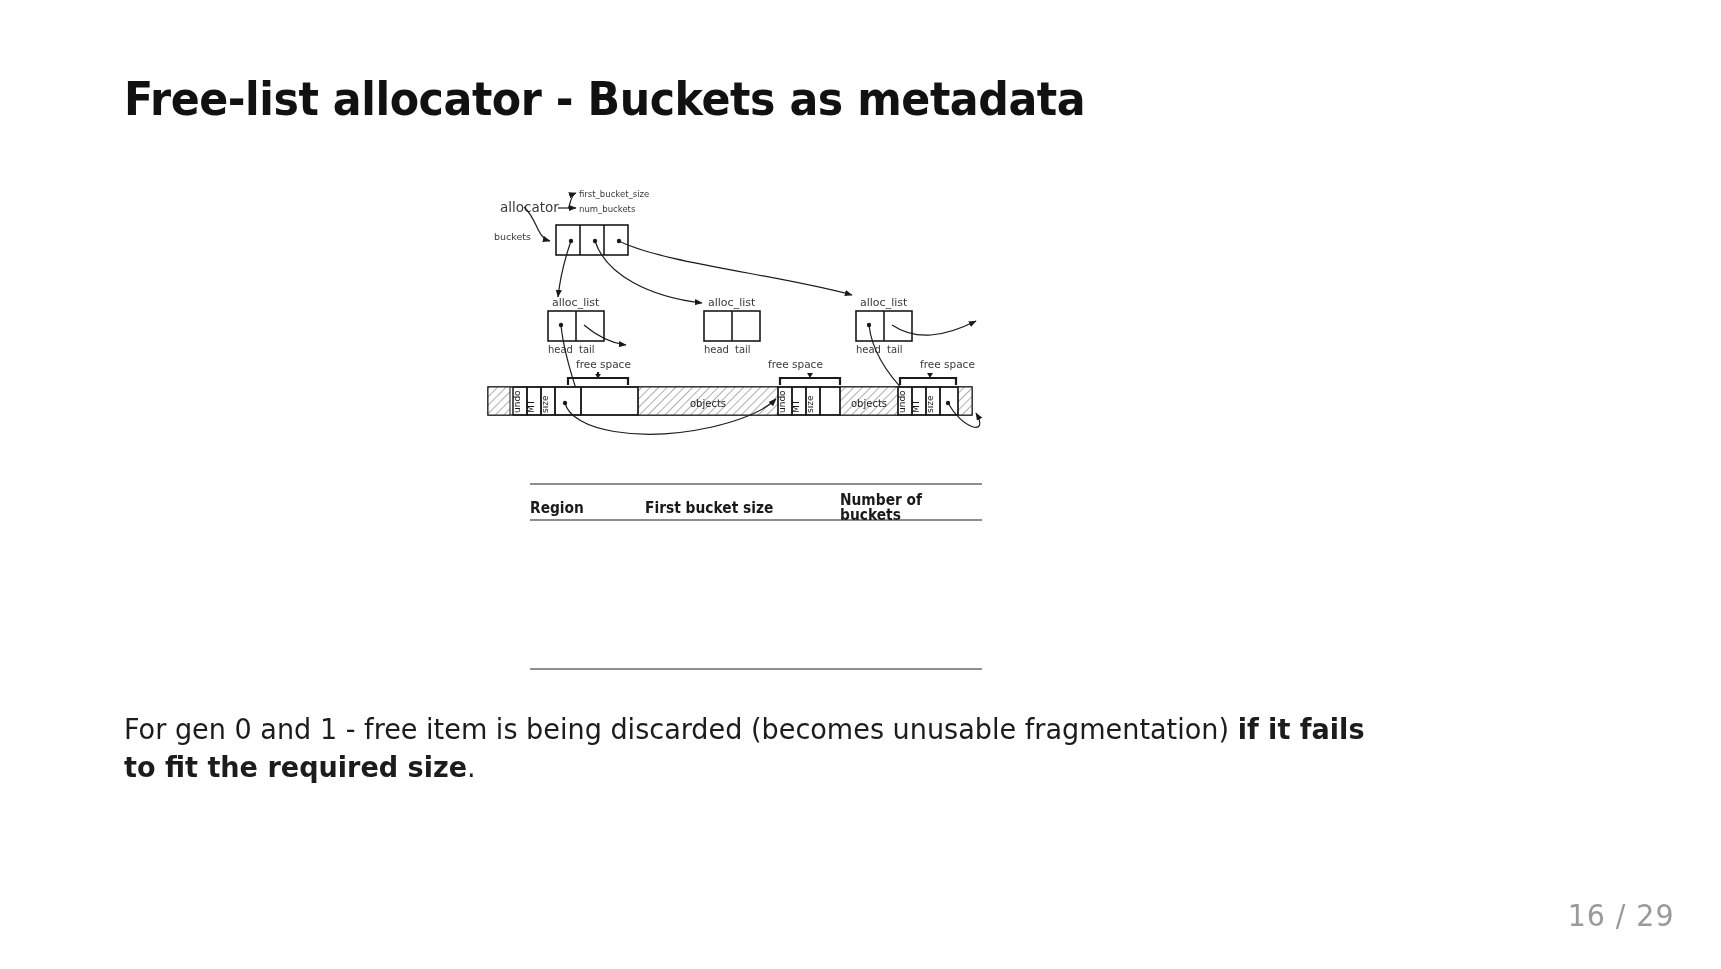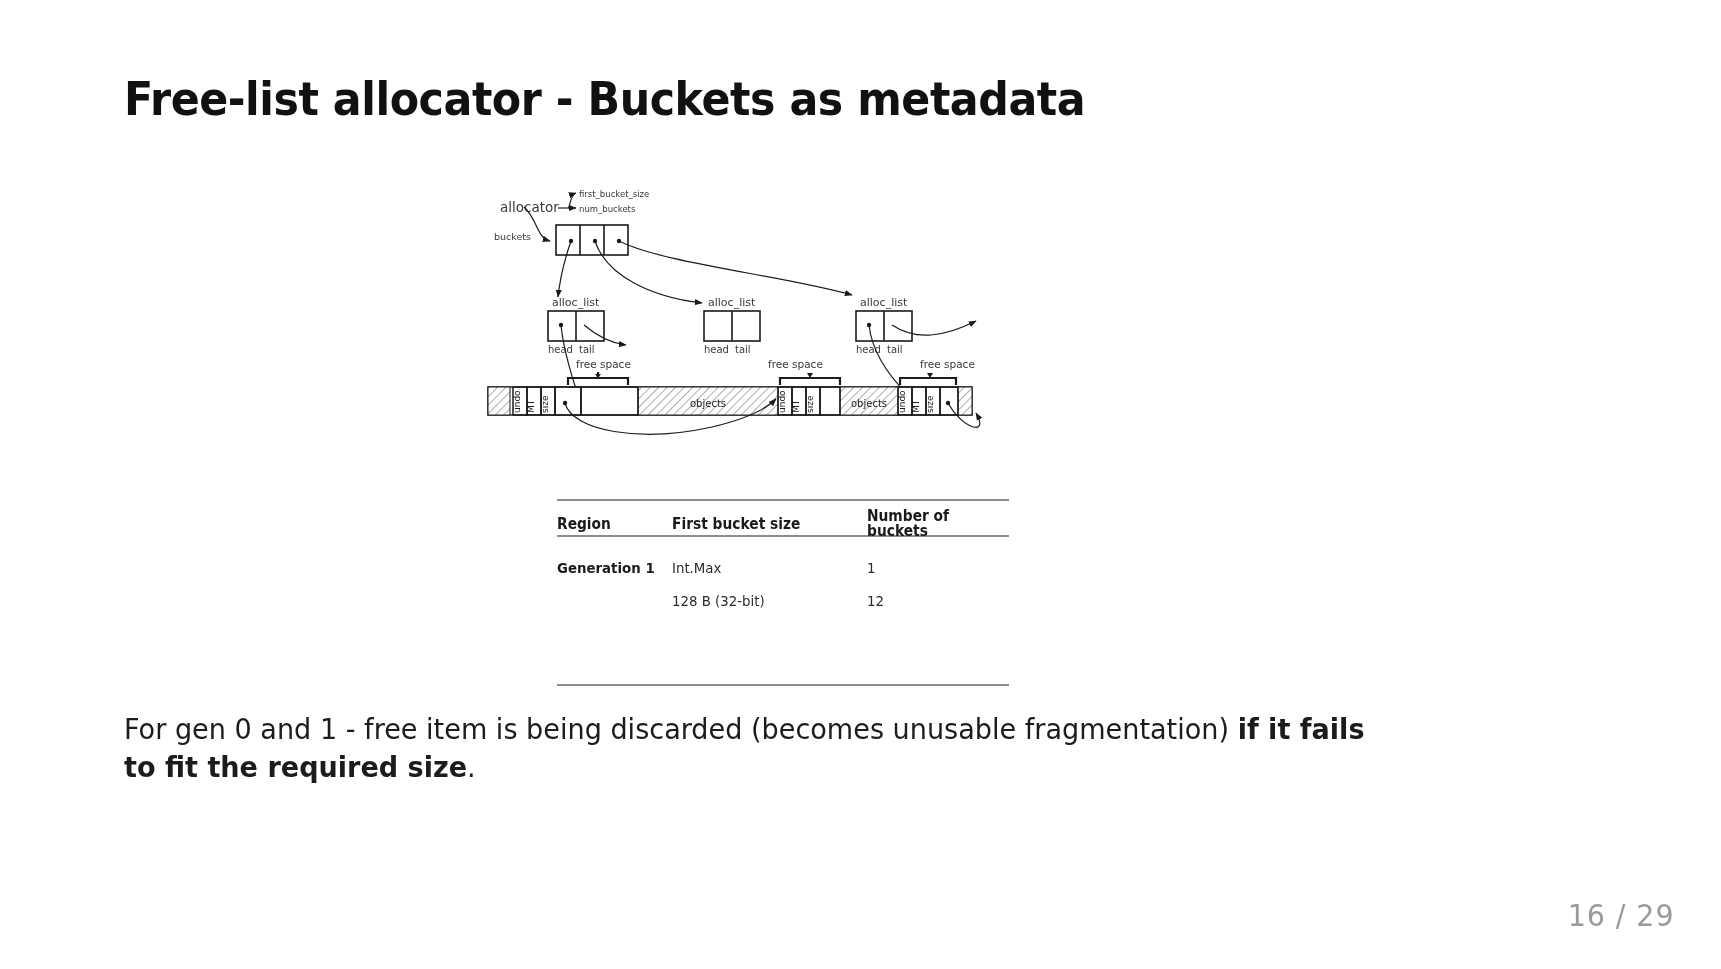"Region" .tablewrap { left: 557px -> 530px; margin-top: 16px -> none }
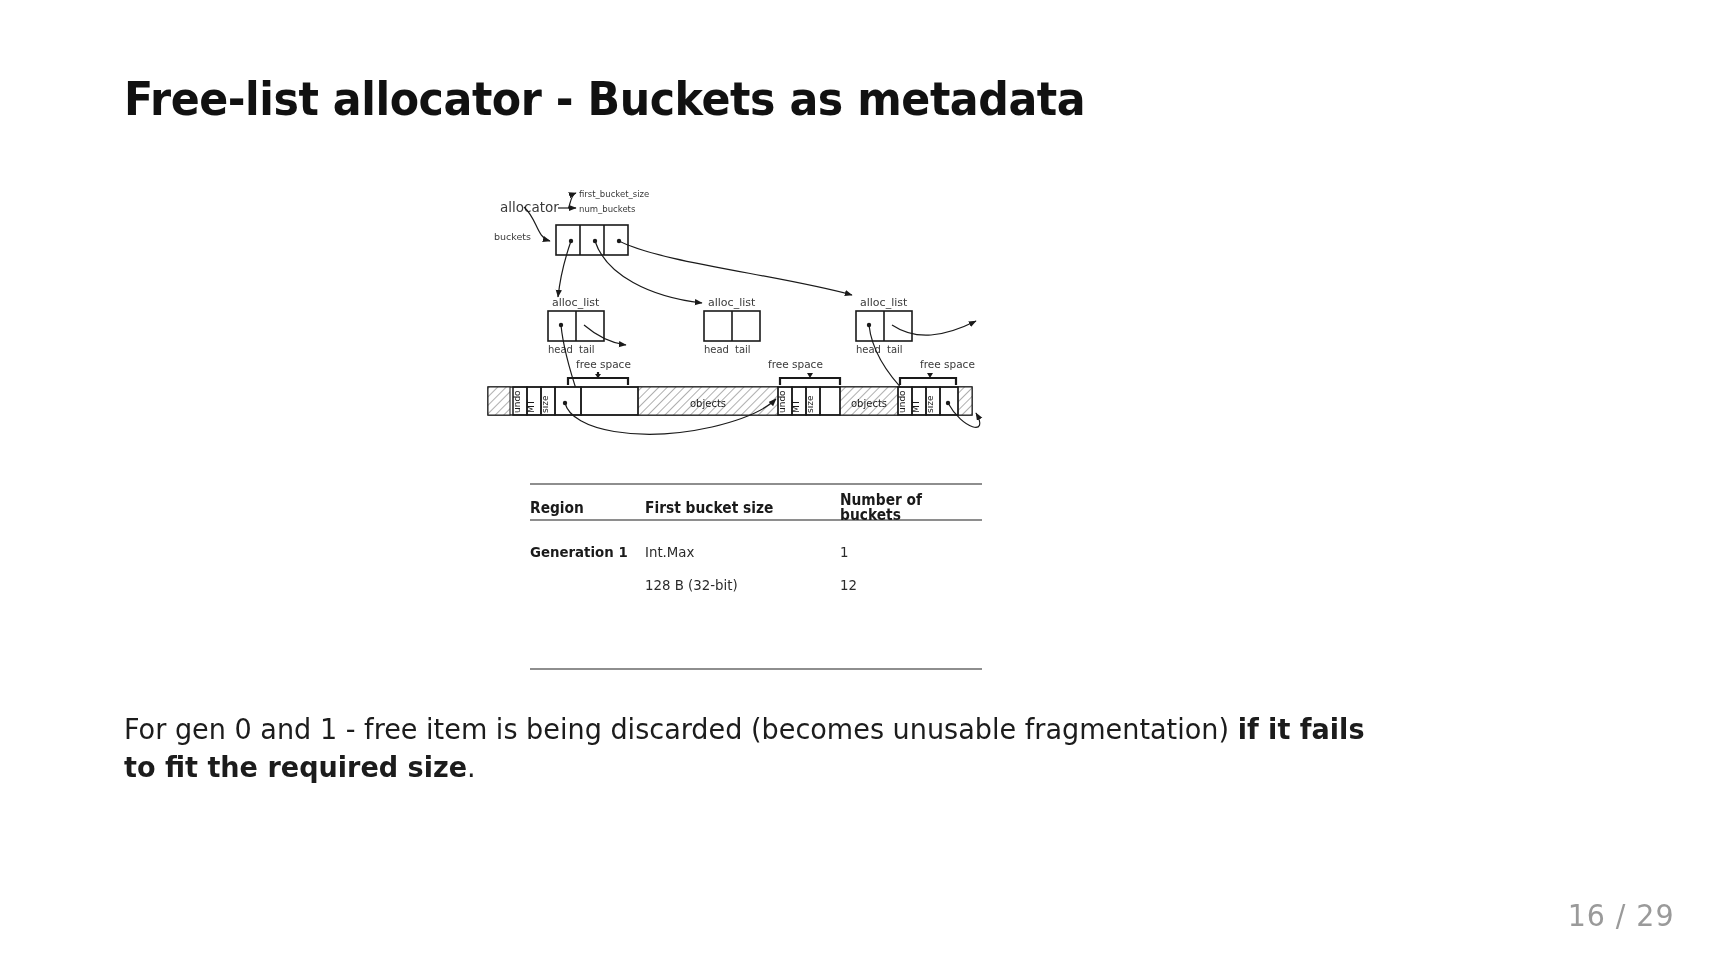"Generation 1" tr { html: <tr> <td>Generation 1</td> <td>Int.Max</td> <td>1</td> </tr> -> none }
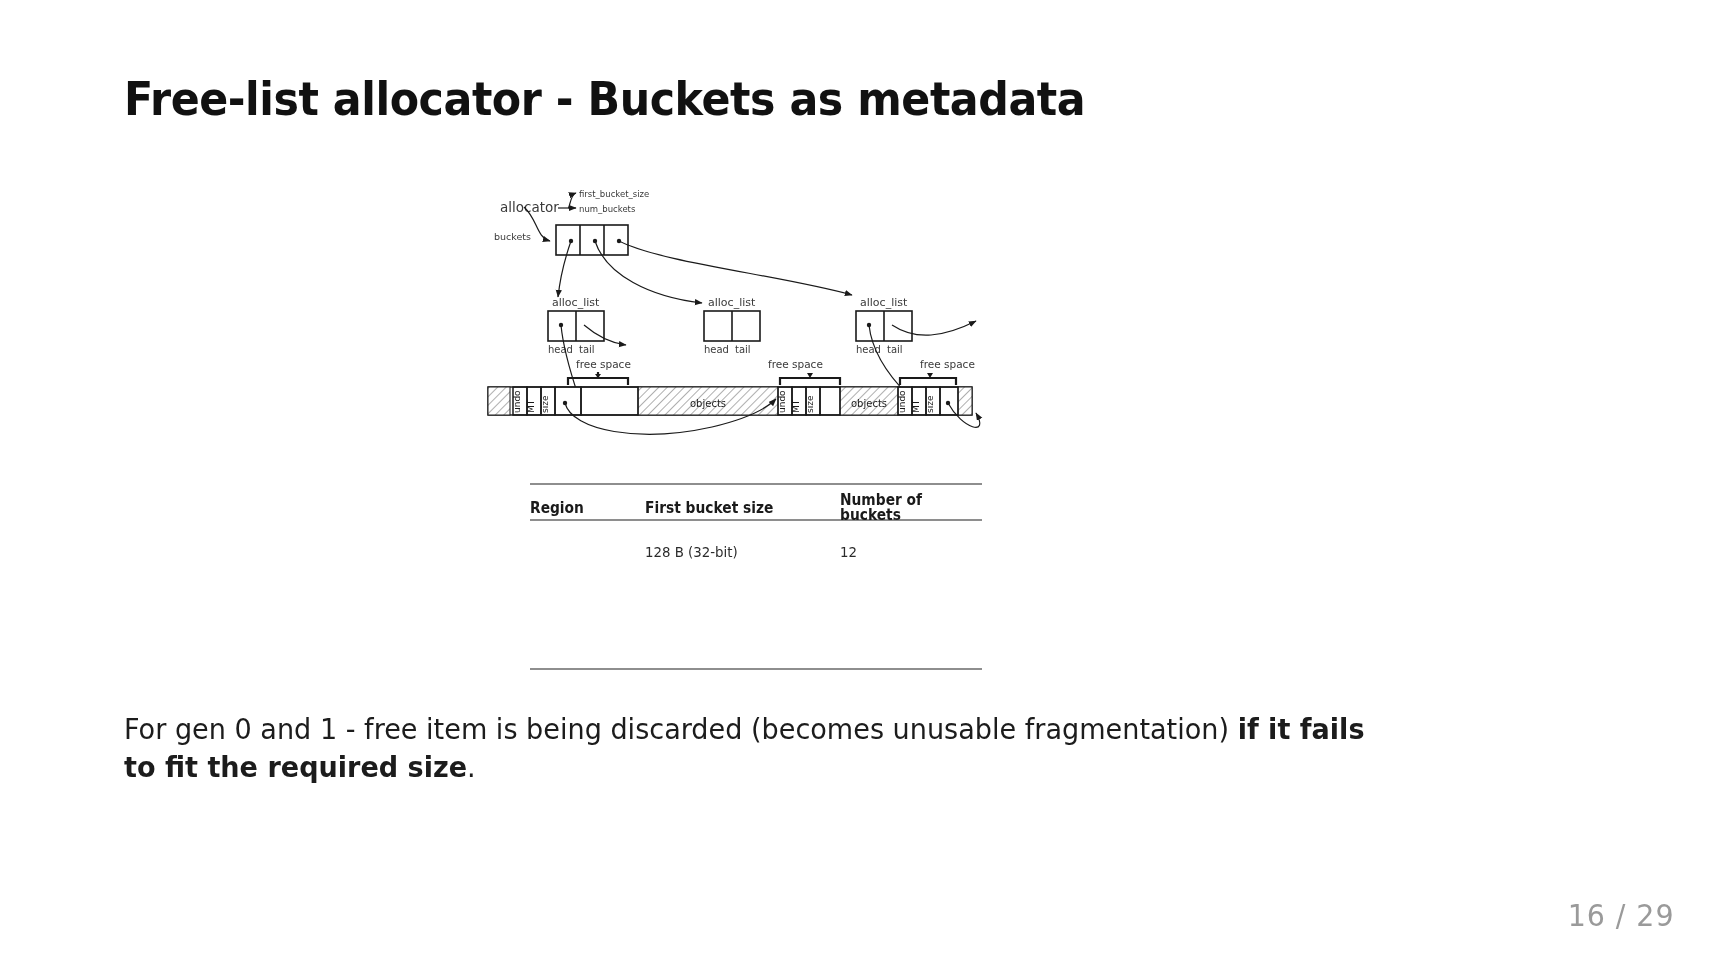"128 B (32-bit)" tr { html: <tr> <td></td> <td>128 B (32-bit)</td> <td>12</td> </tr> -> none }
